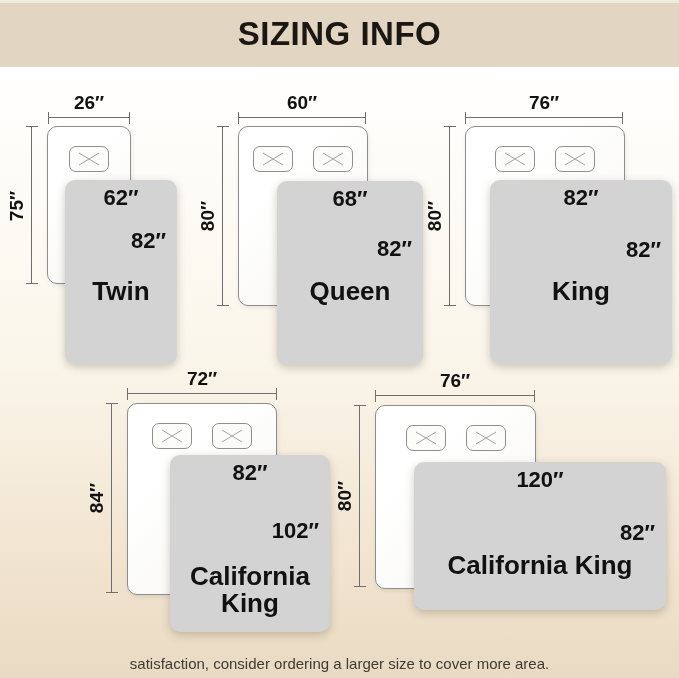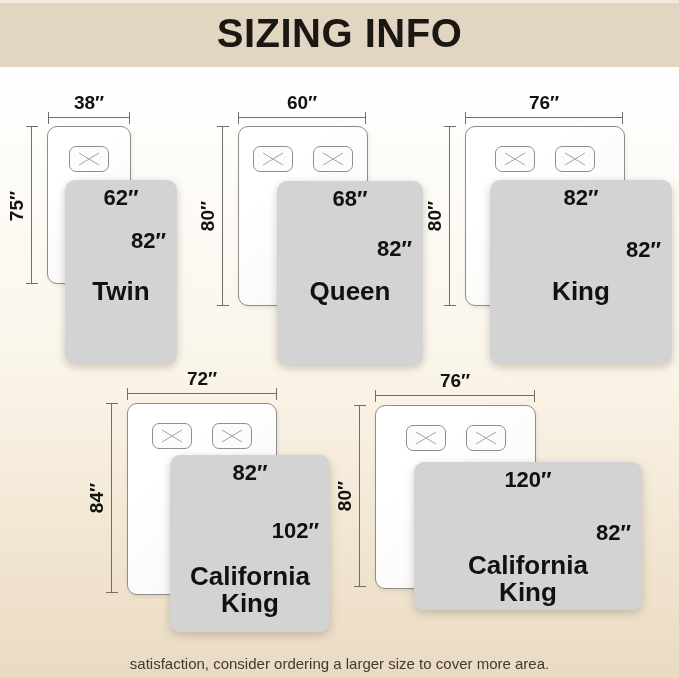"SIZING INFO" .title { font-size: 40px -> 33px }
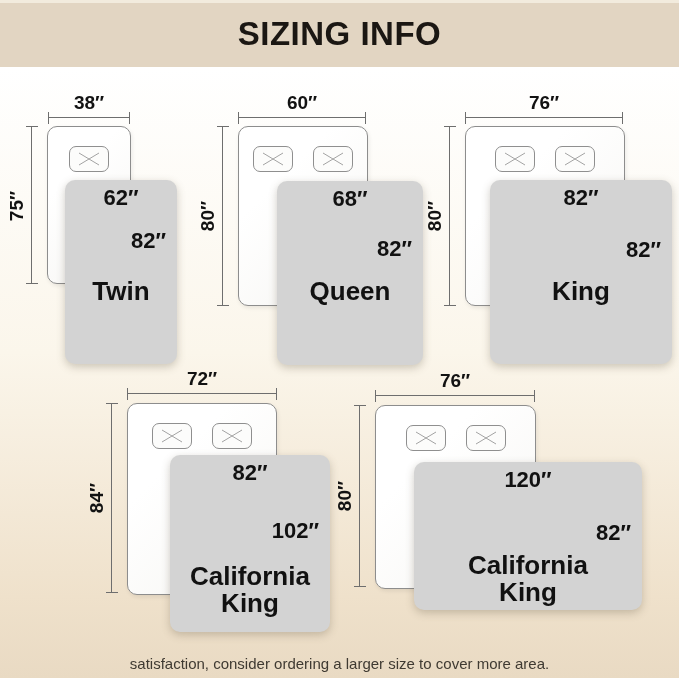"38″" div.dim-label { text: 38 -> 26 }
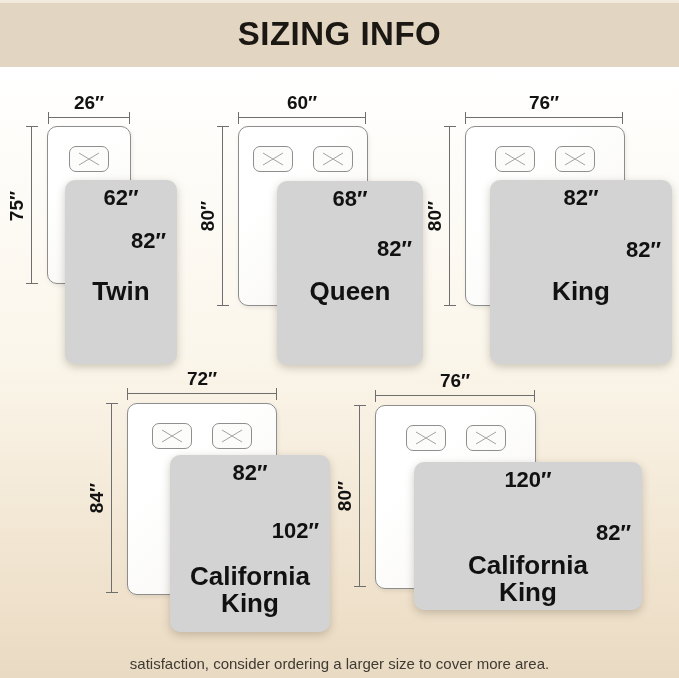"120″" div.blanket { width: 228px -> 252px }
